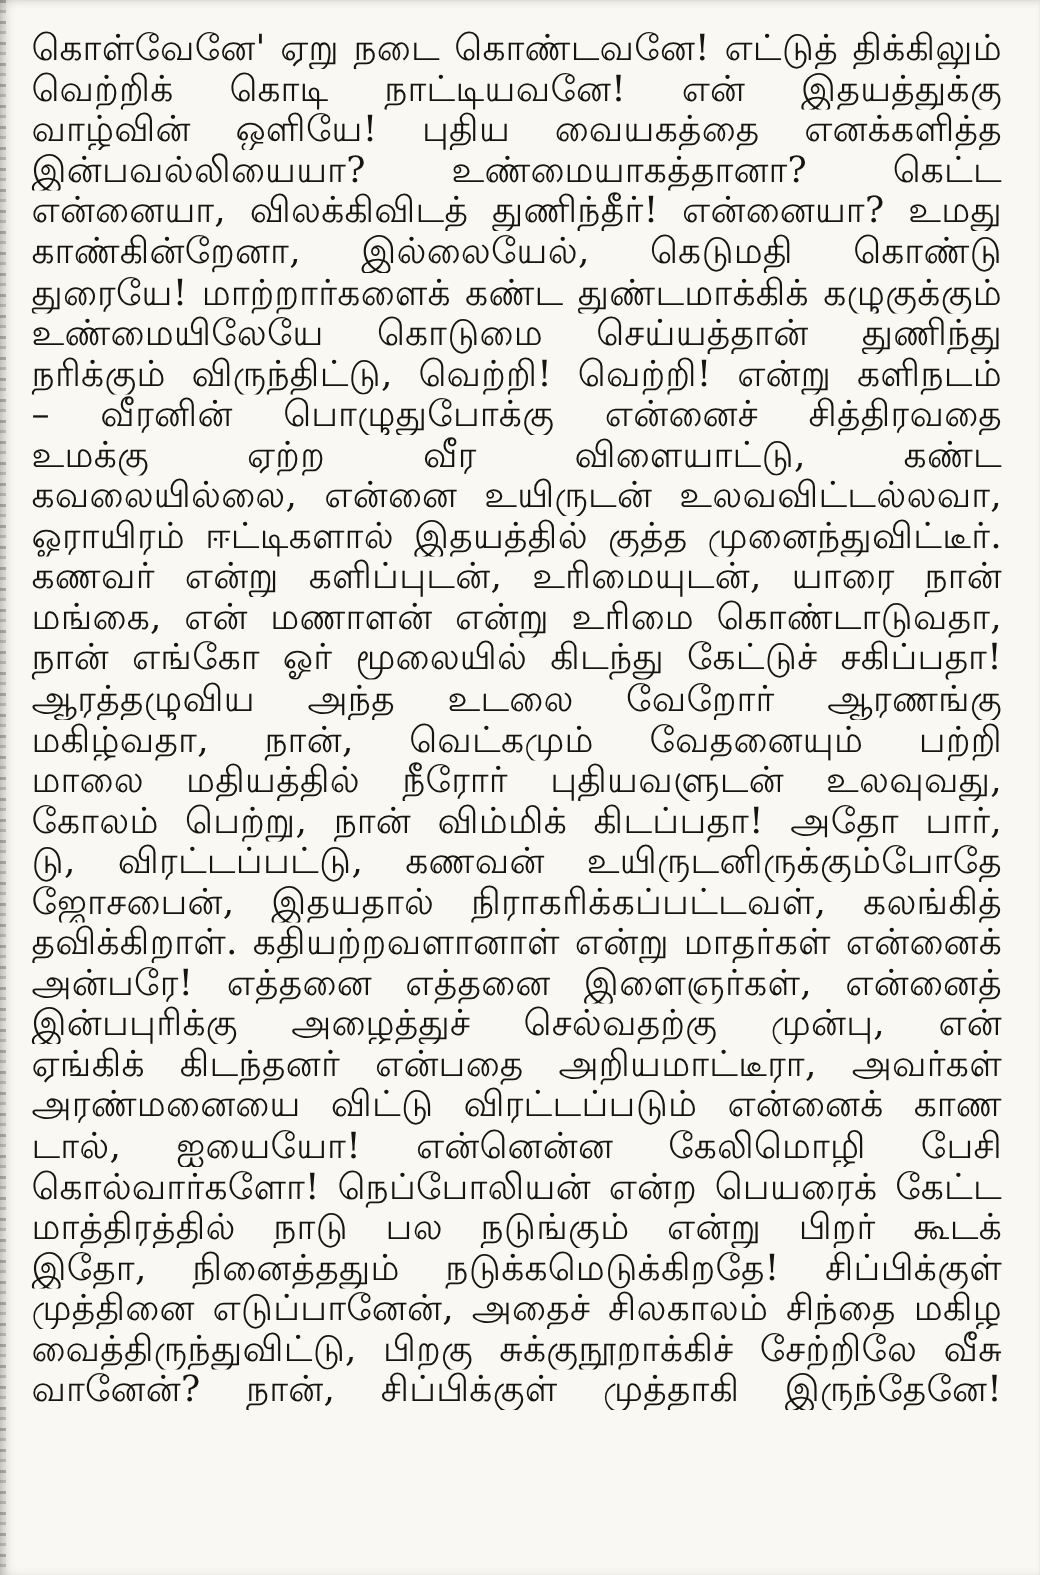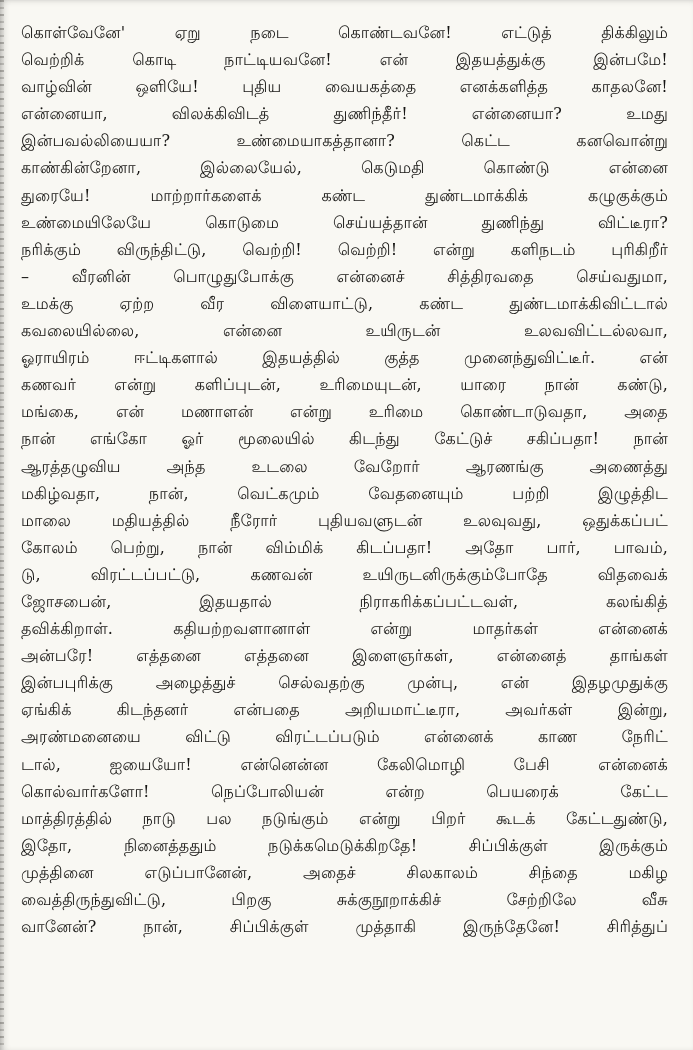"கொள்வேனே' ஏறு நடை கொண்டவனே! எட்டுத்" .line { font-size: 16px -> 24px }
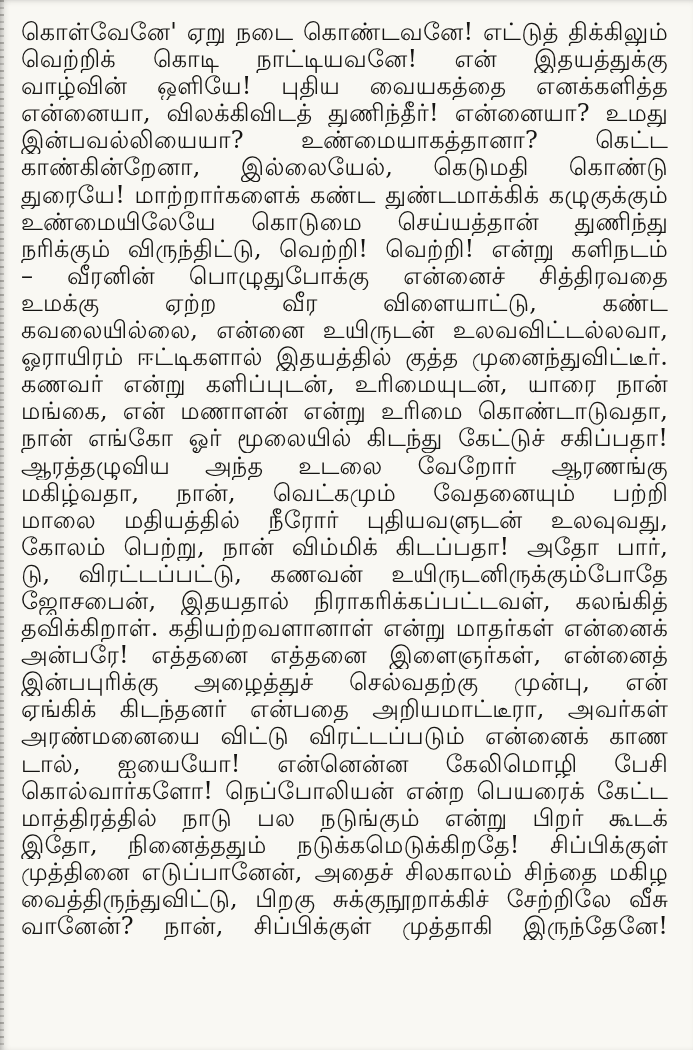"என்னையா, விலக்கிவிடத் துணிந்தீர்!" div.line { order: before "இன்பவல்லியையா? உண்மையாகத்தானா? கெட்ட" -> after "இன்பவல்லியையா? உண்மையாகத்தானா? கெட்ட" }
